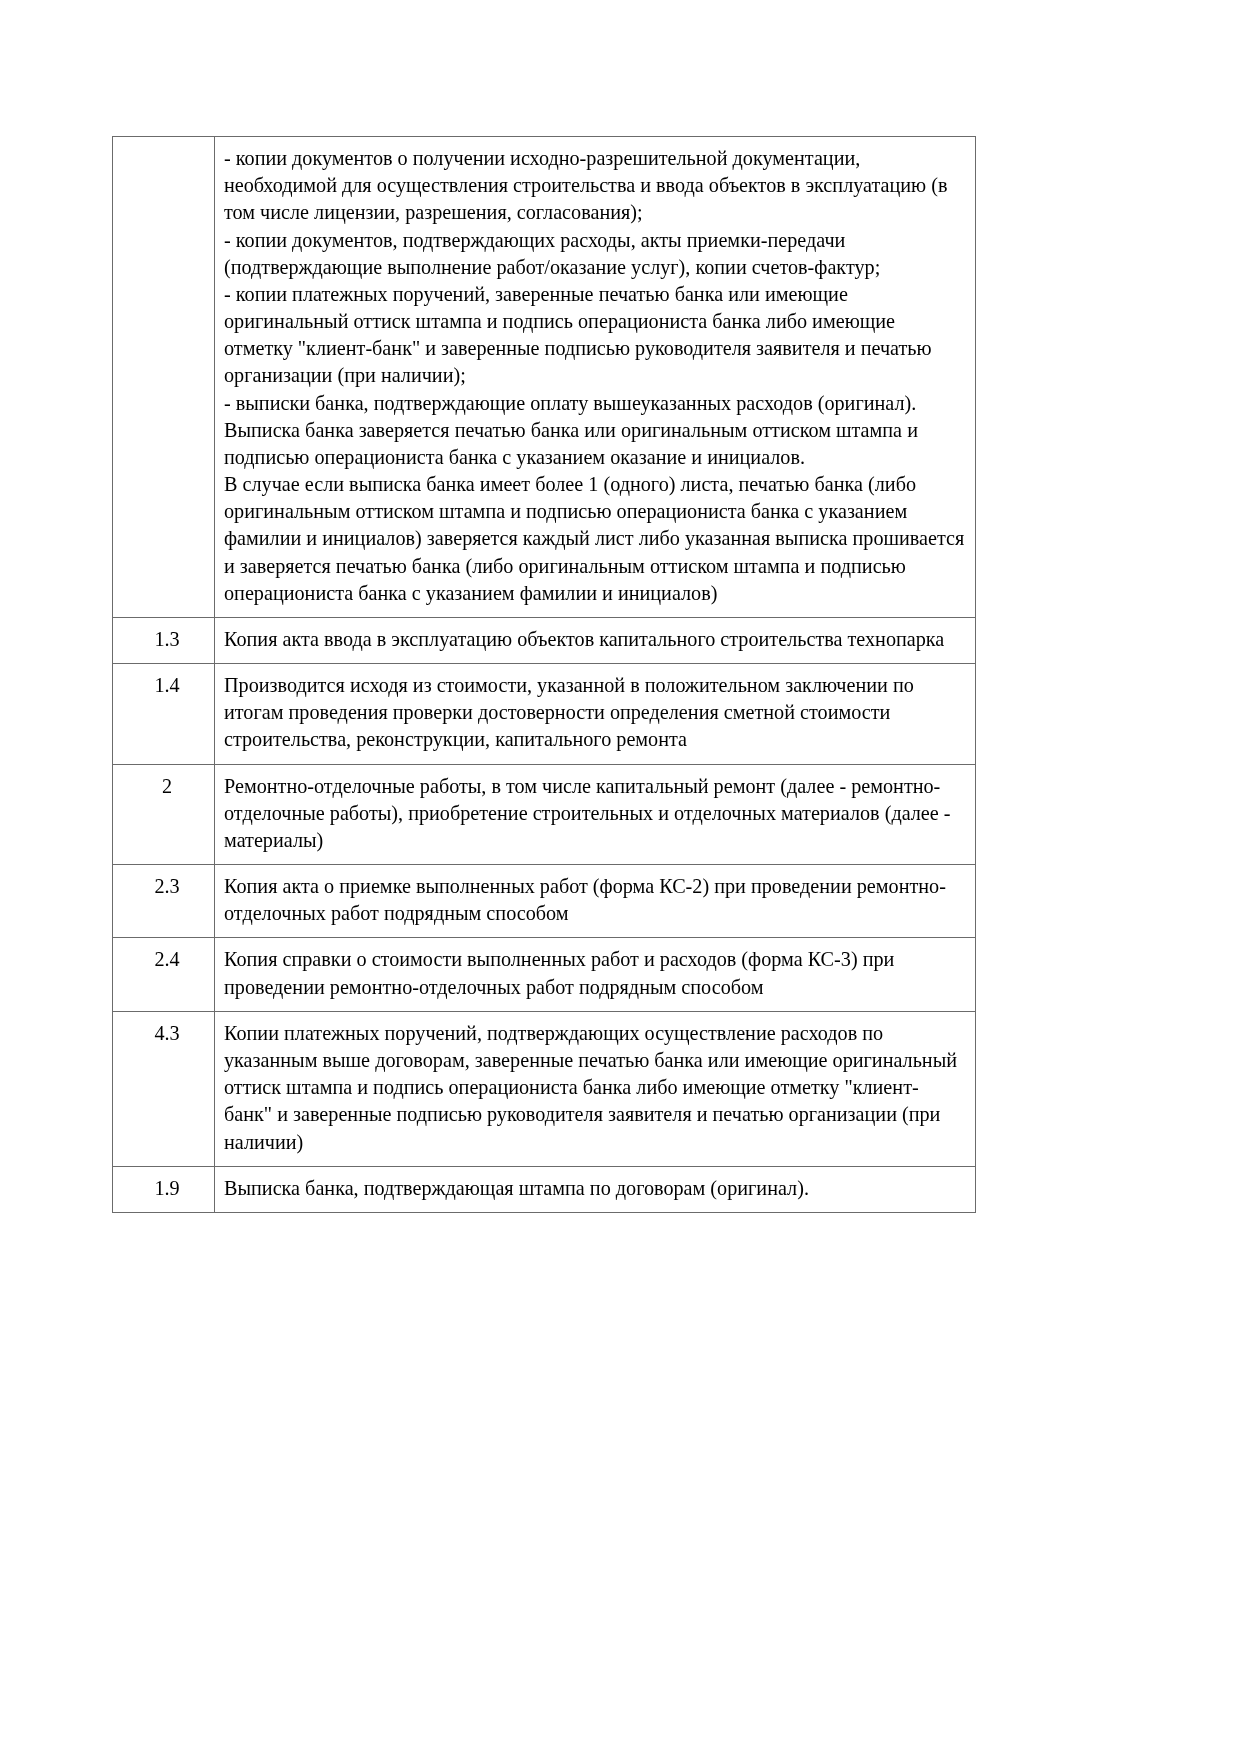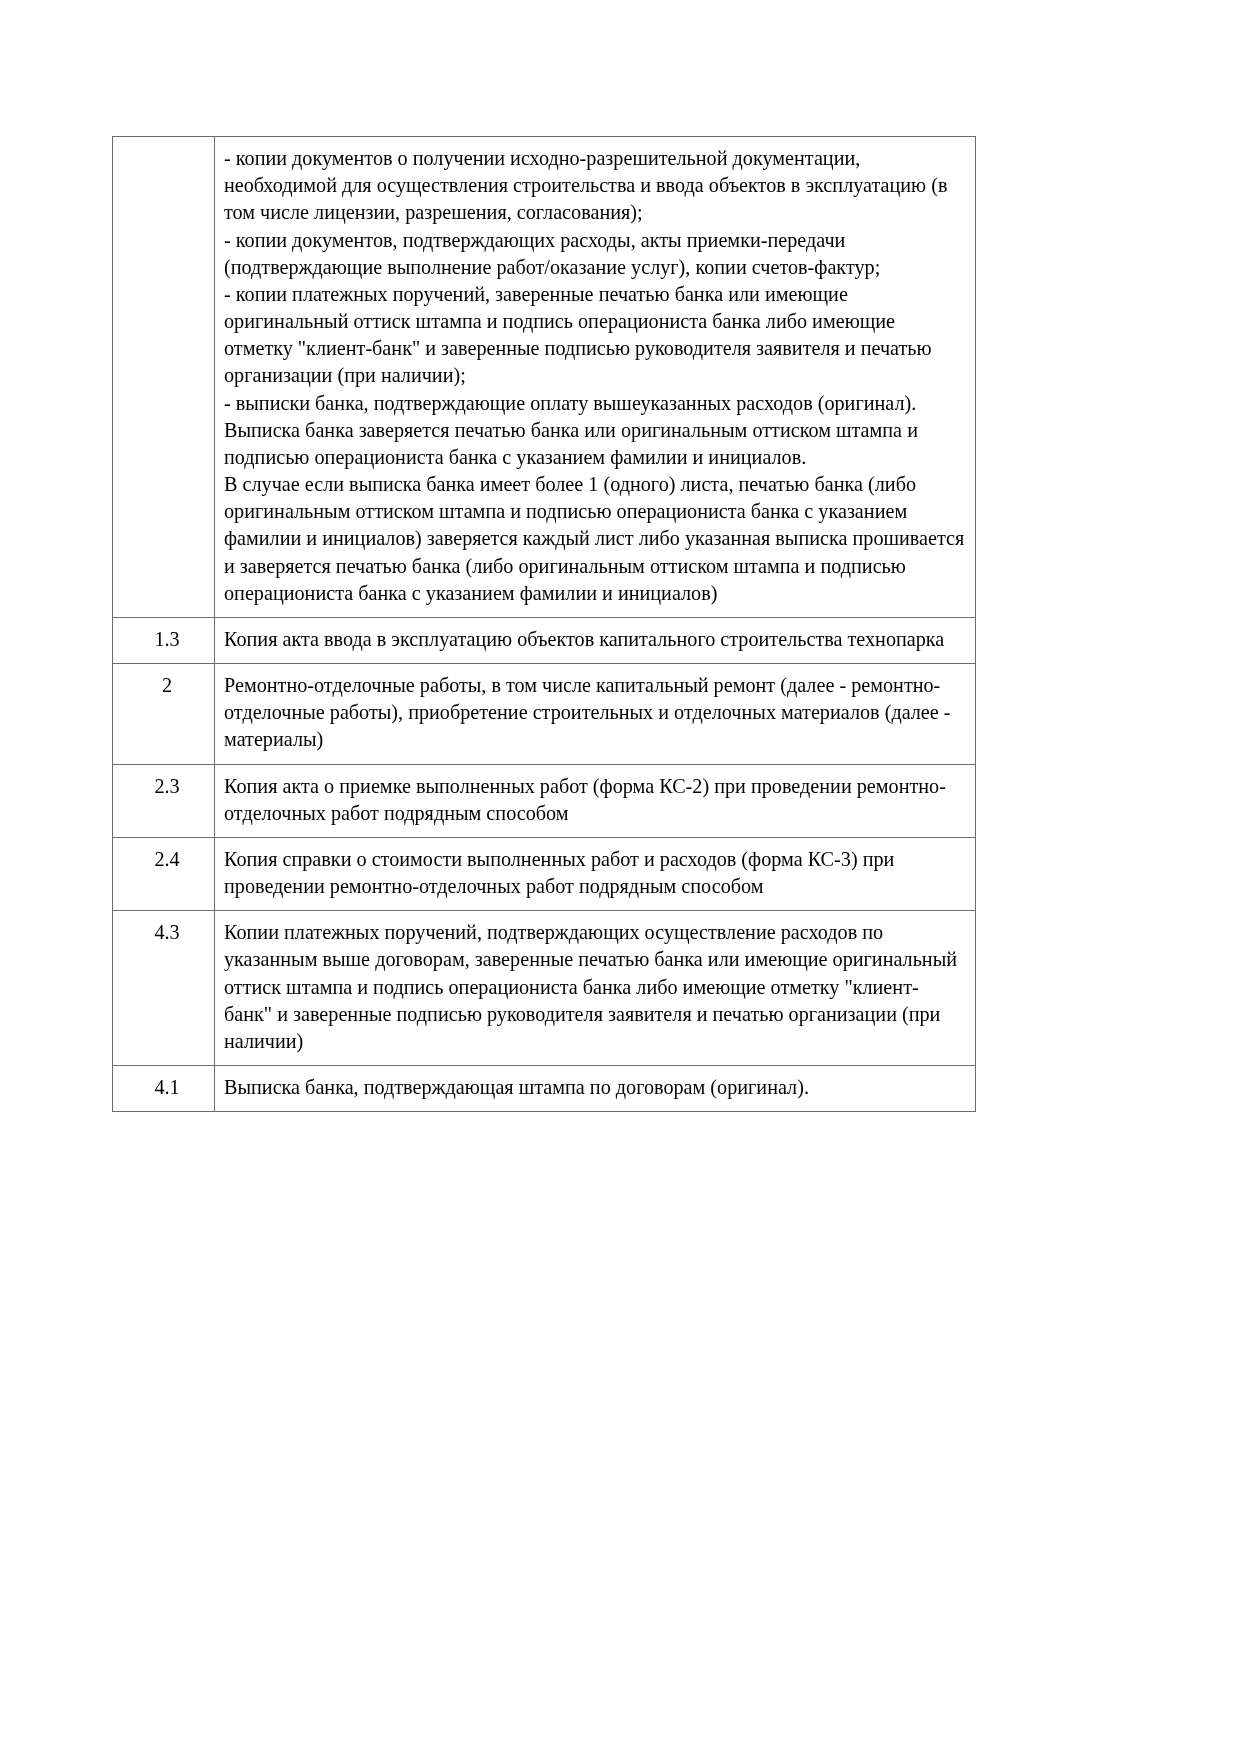"- выписки банка, подтверждающие оплату" p { text: фамилии -> оказание }
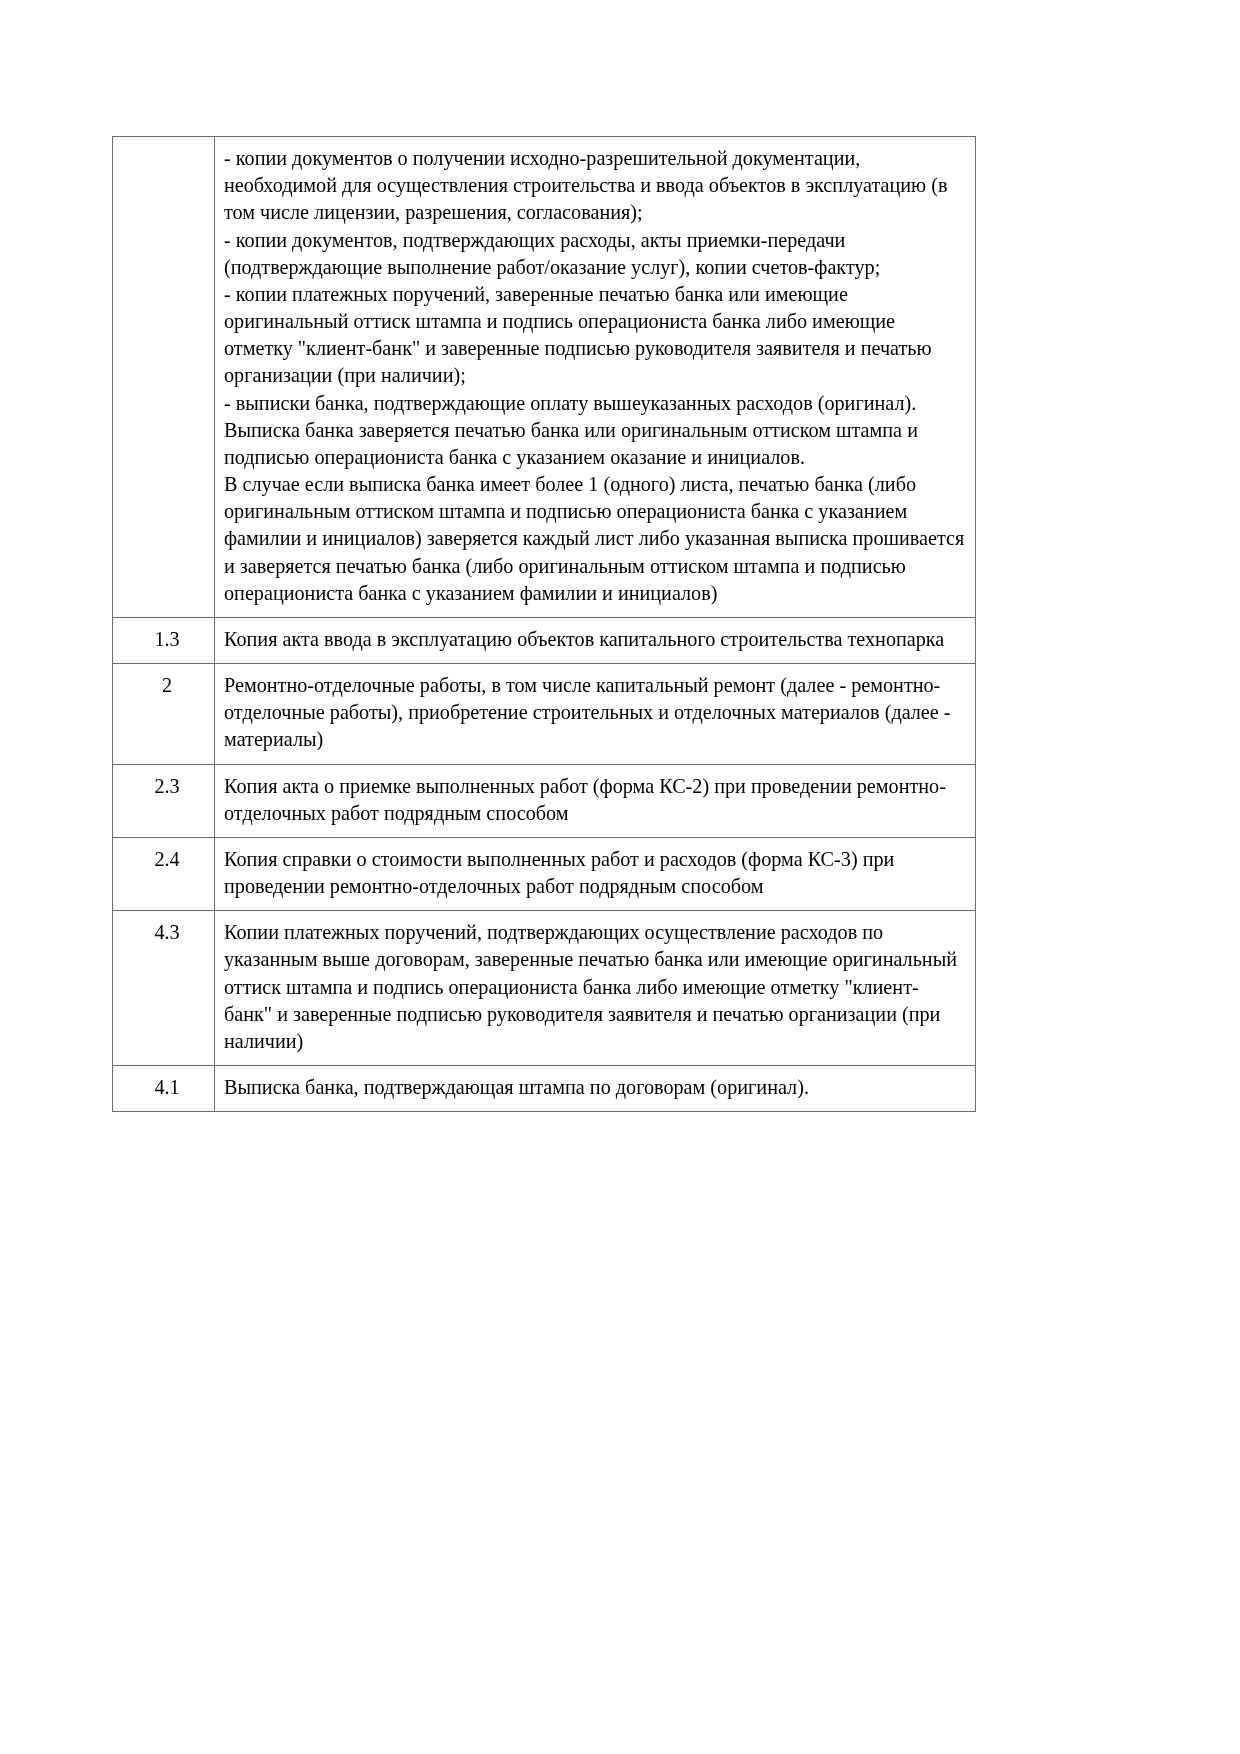"1.4" tr { html: none -> <tr> <td>1.4</td> <td> <div> <p>Производится исходя из стоимости, указанной в положительном заключении по итогам проведения проверки достоверности определения сметной стоимости строительства, реконструкции, капитального ремонта</p> </div> </td> </tr> }
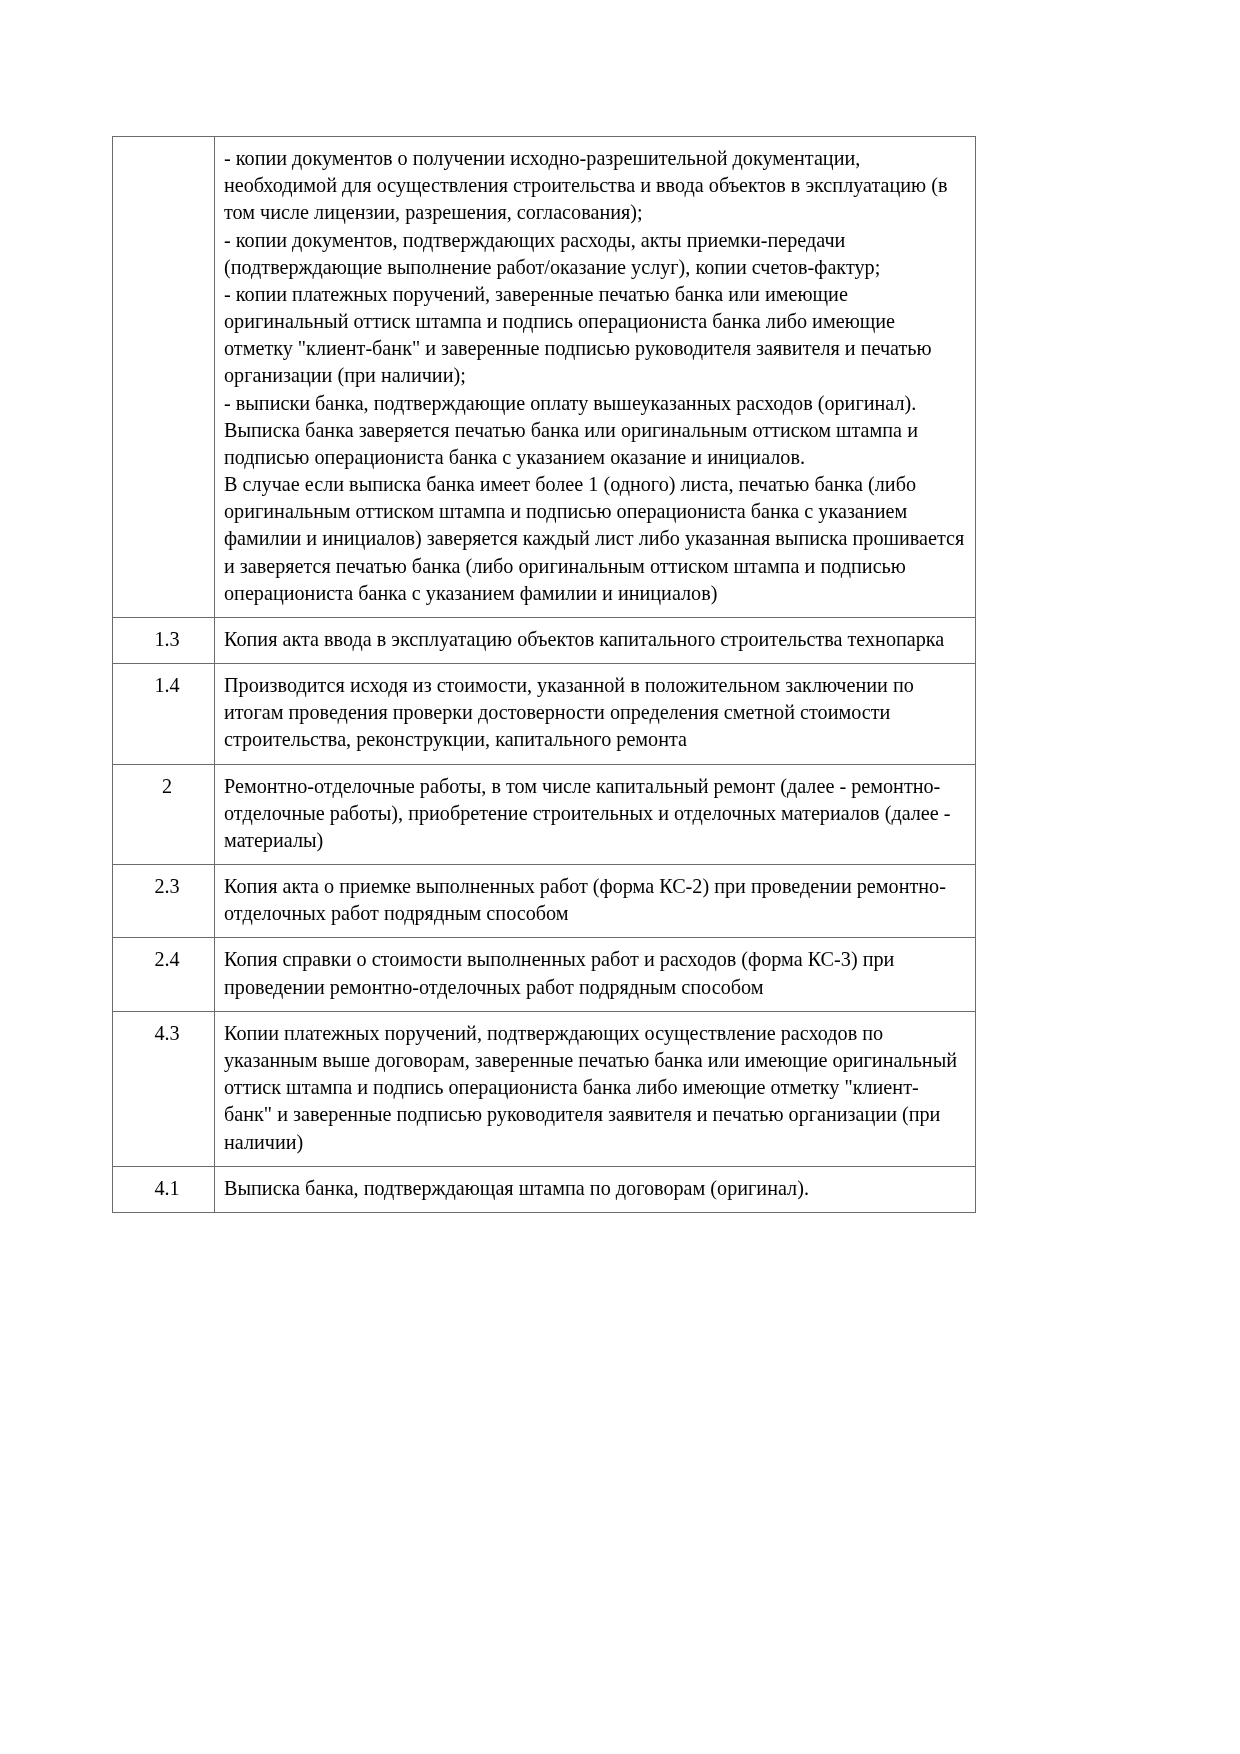"4.1" td.col-num { text: 4.1 -> 1.9 }
